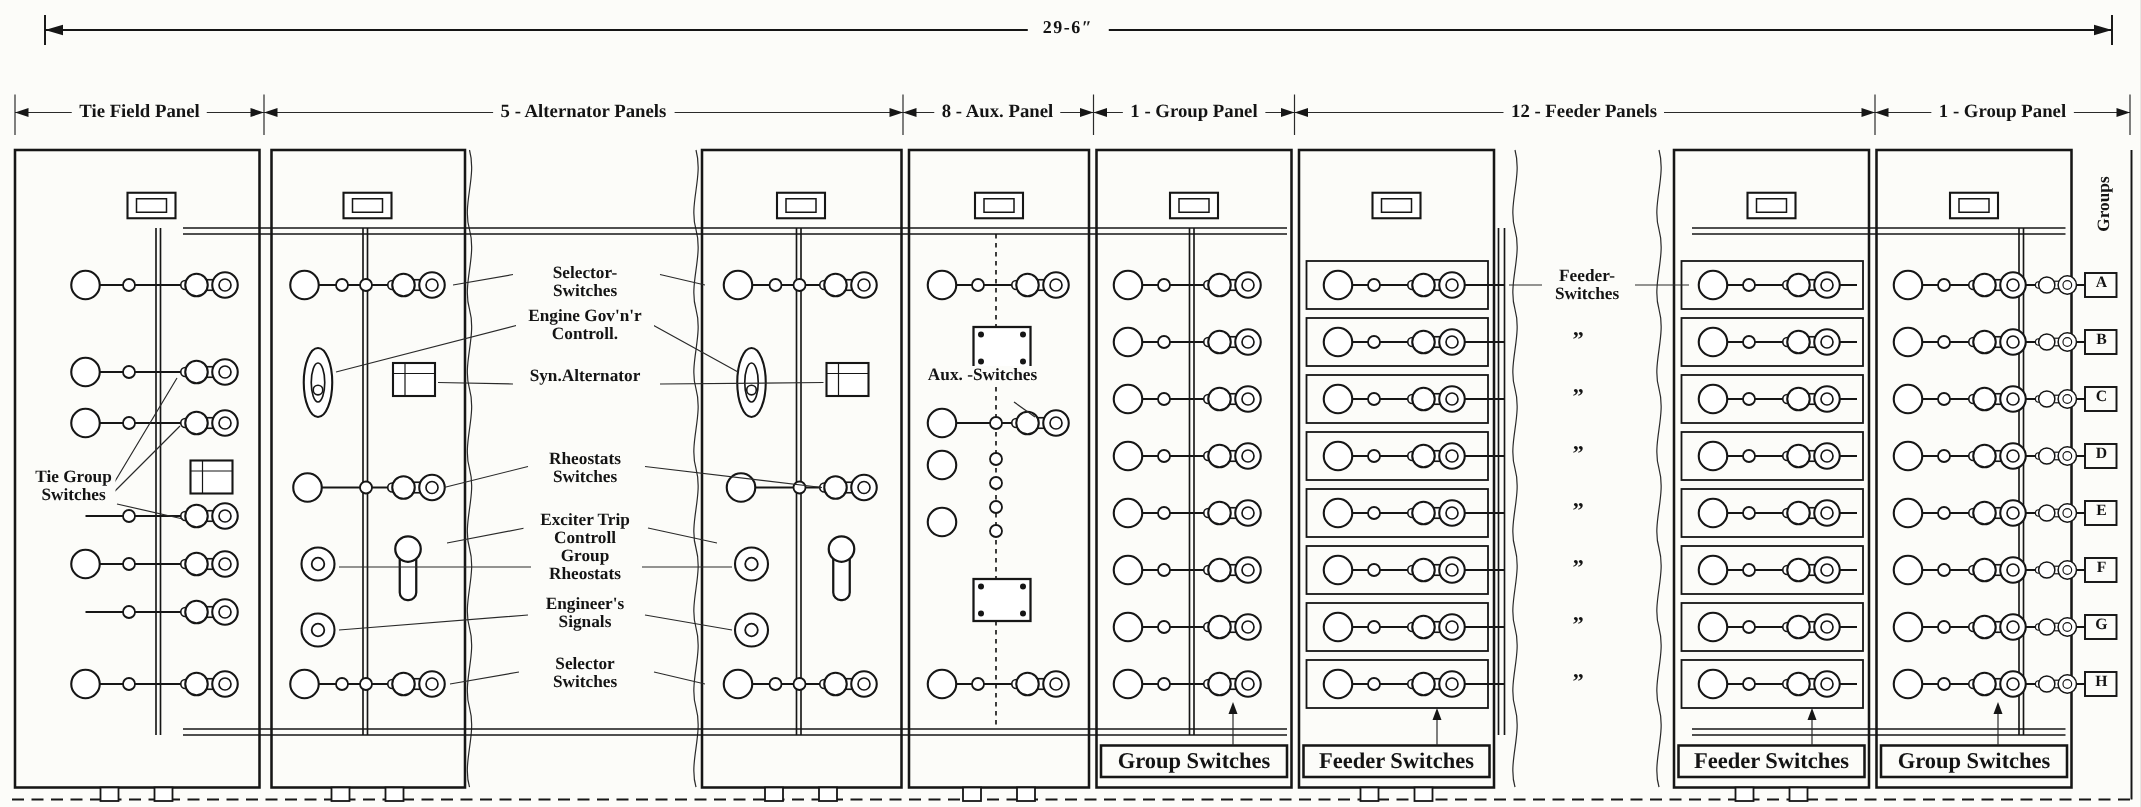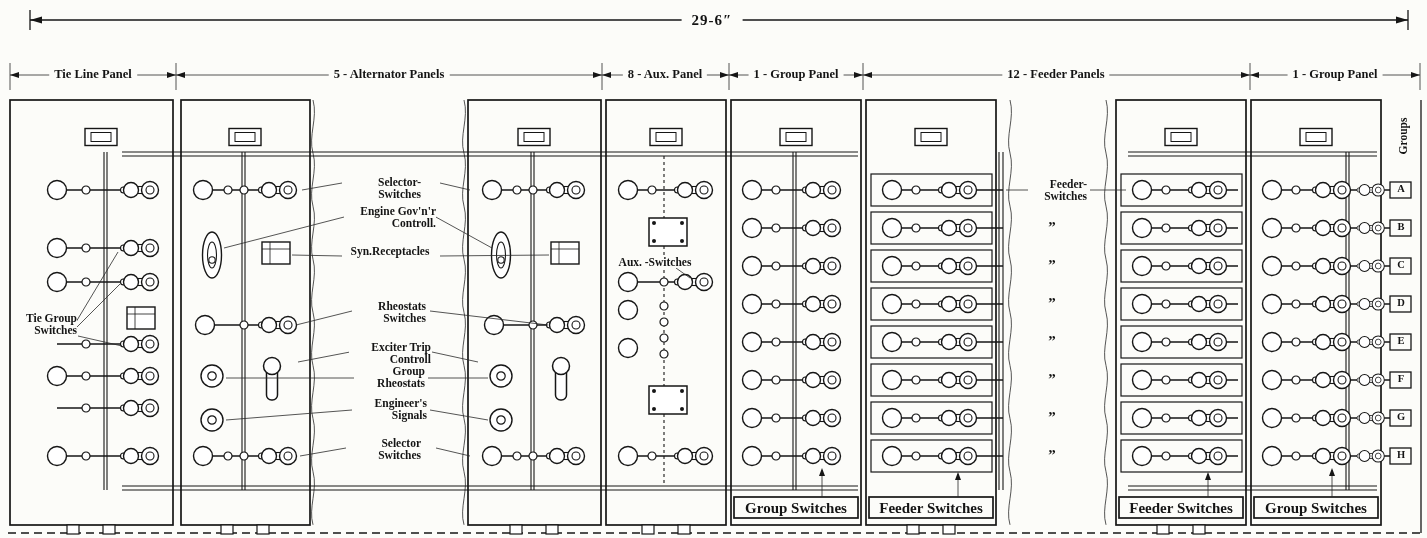"29-6″" .dim { font-size: 15px -> 12px }
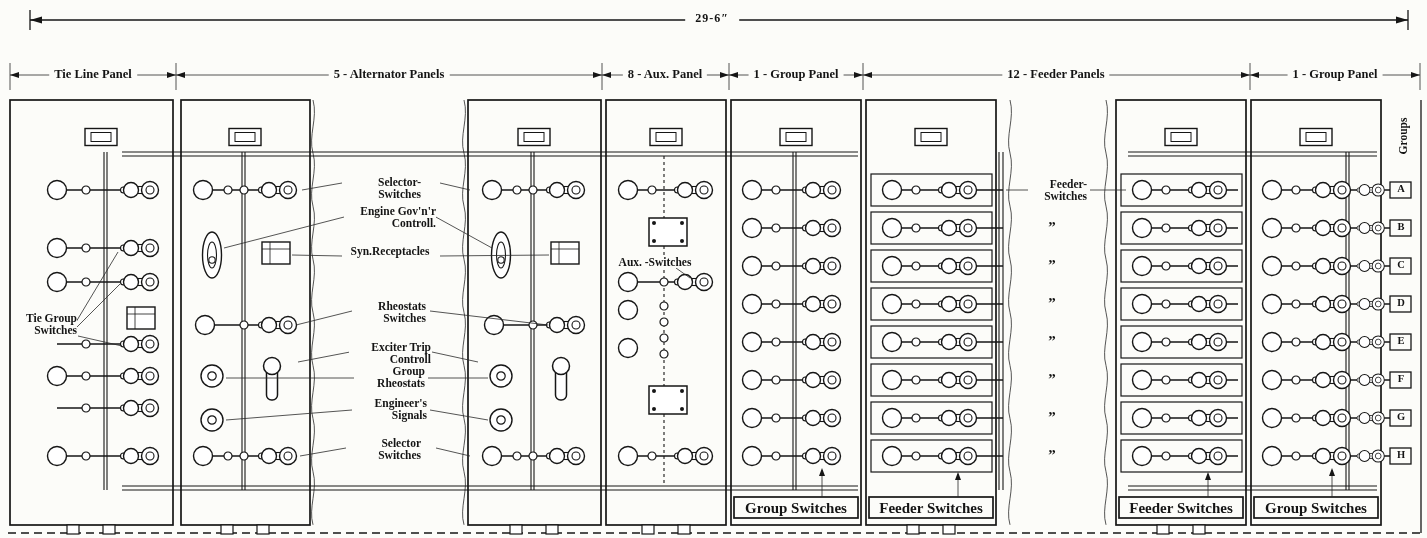"Tie Line Panel" div.lbl { text: Line -> Field }
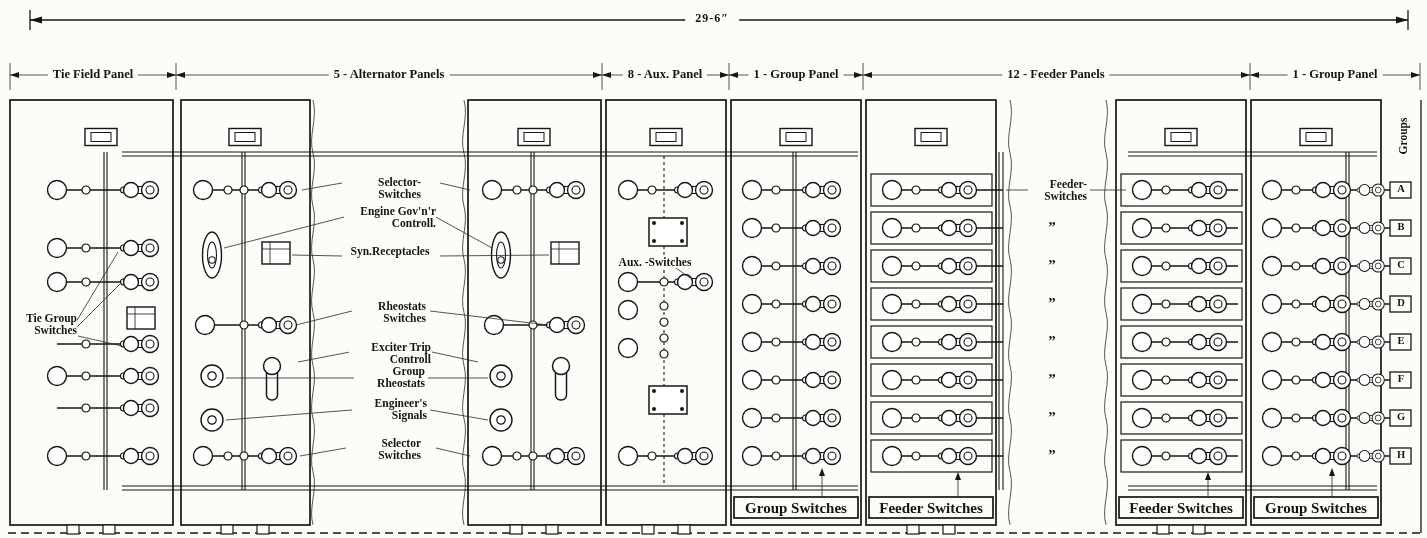"Selector- Switches" .callout { text-align: right -> none }
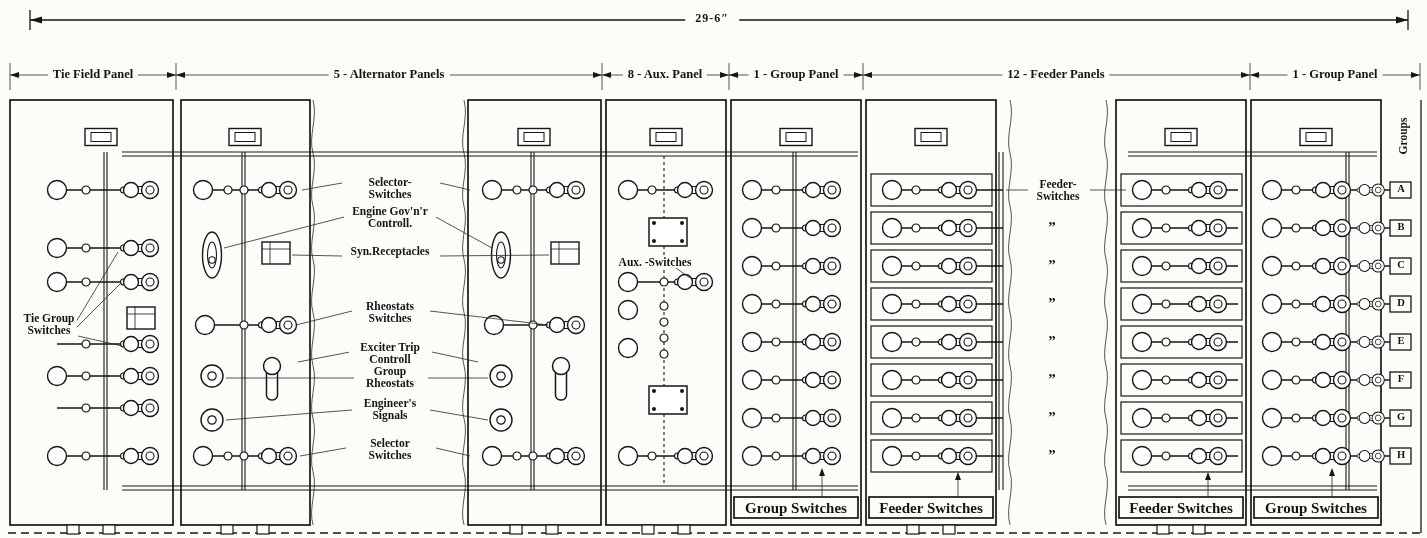"Syn.Receptacles" div.lbl { text: Syn.Receptacles -> Syn.Alternator }
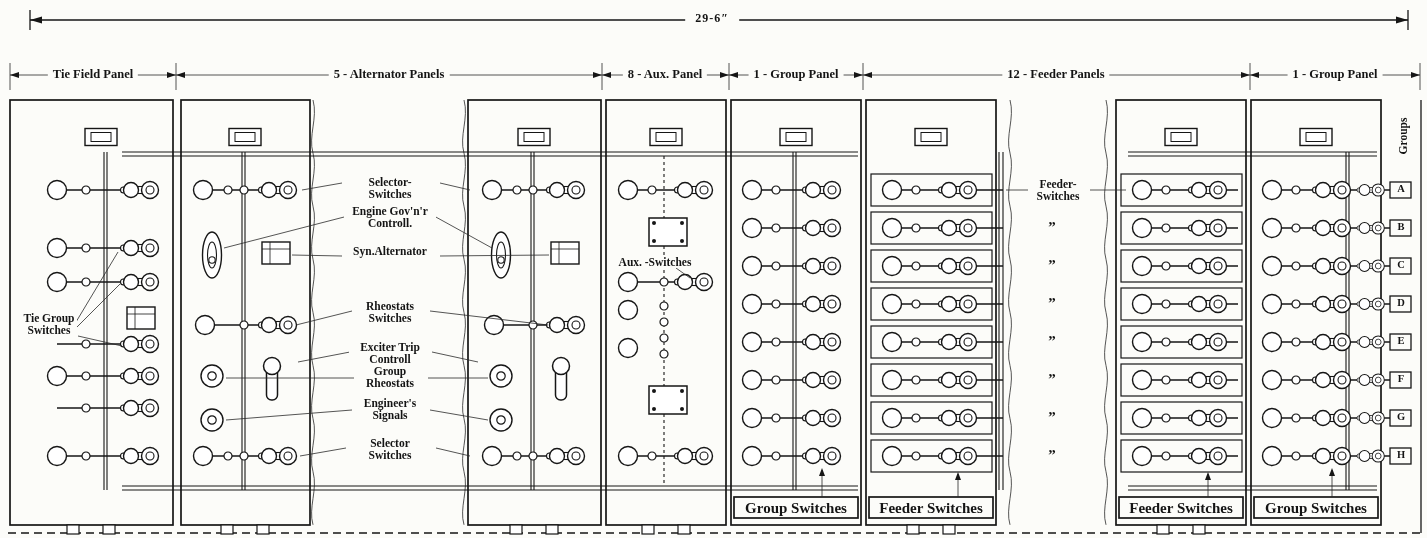"Aux. -Switches" div.lbl { top: 256px -> 244px }
